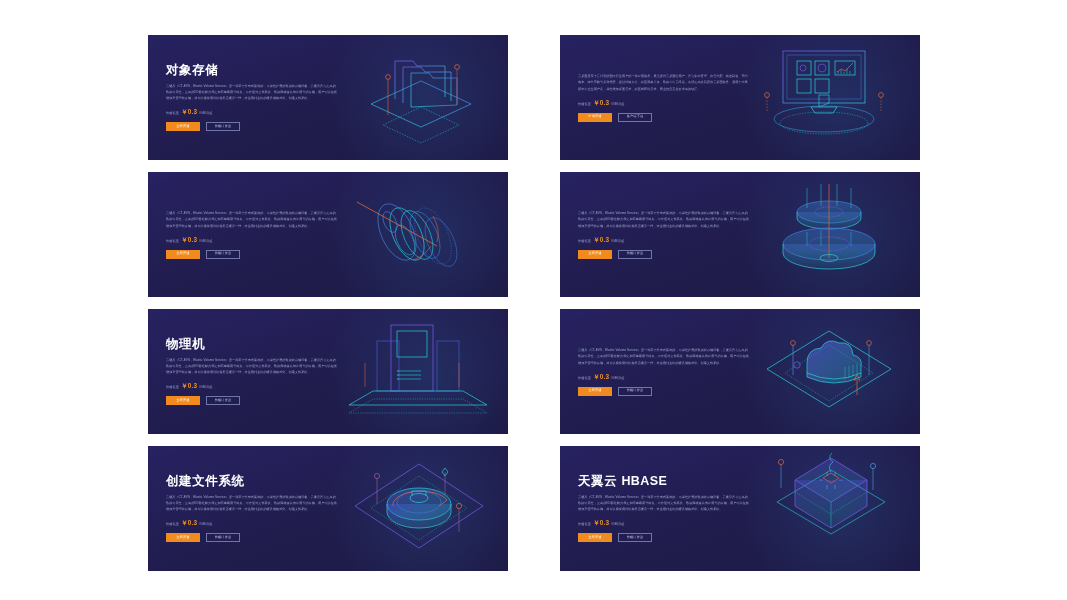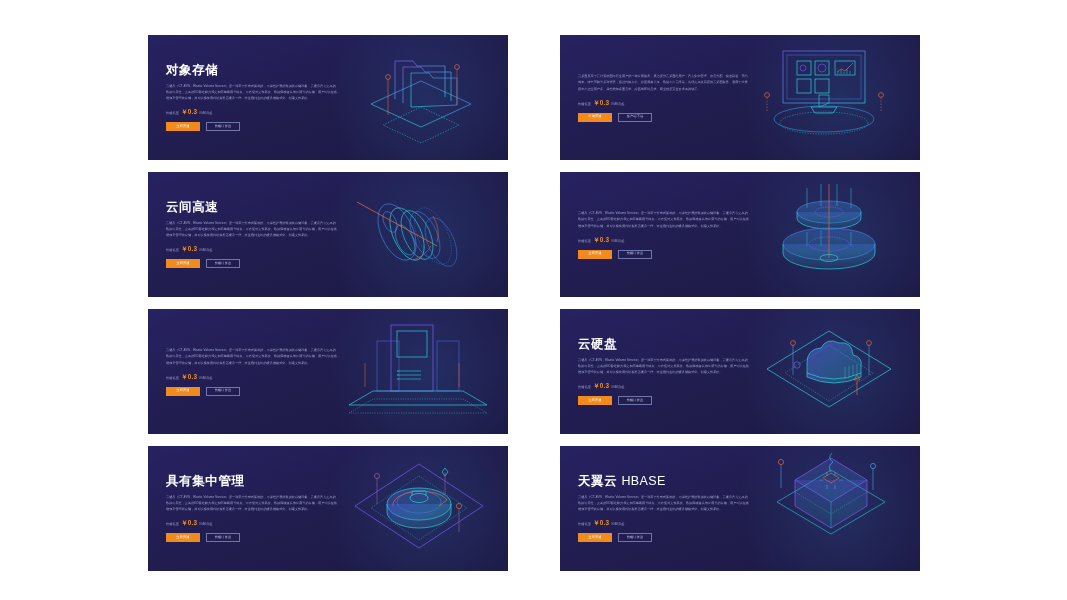"云间高速" h3.title { html: <h3>云间高速</h3> -> none }
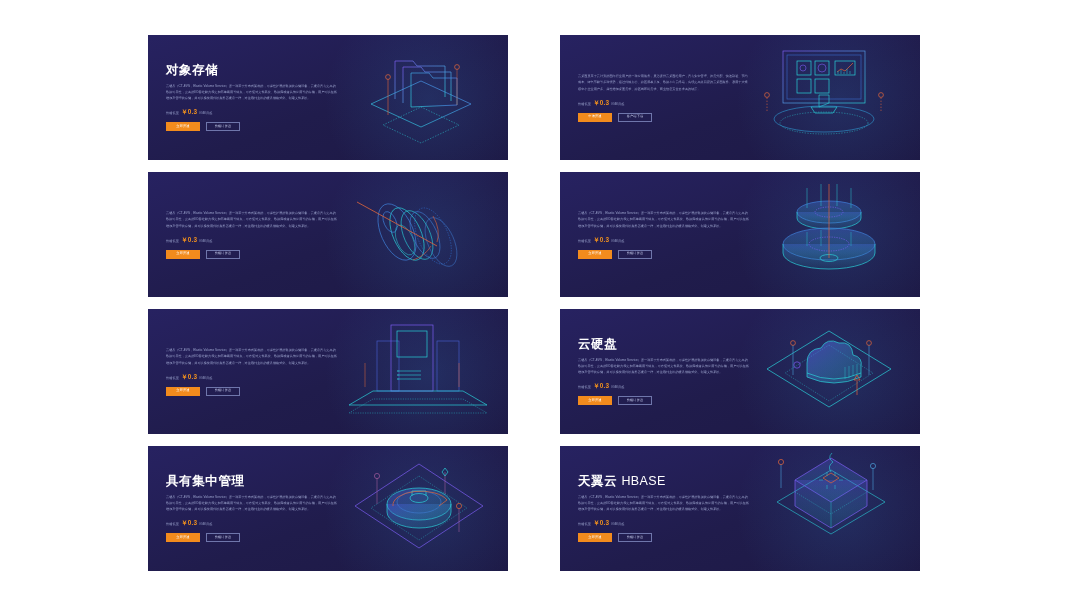"物理机" h3.title { html: none -> <h3>物理机</h3> }
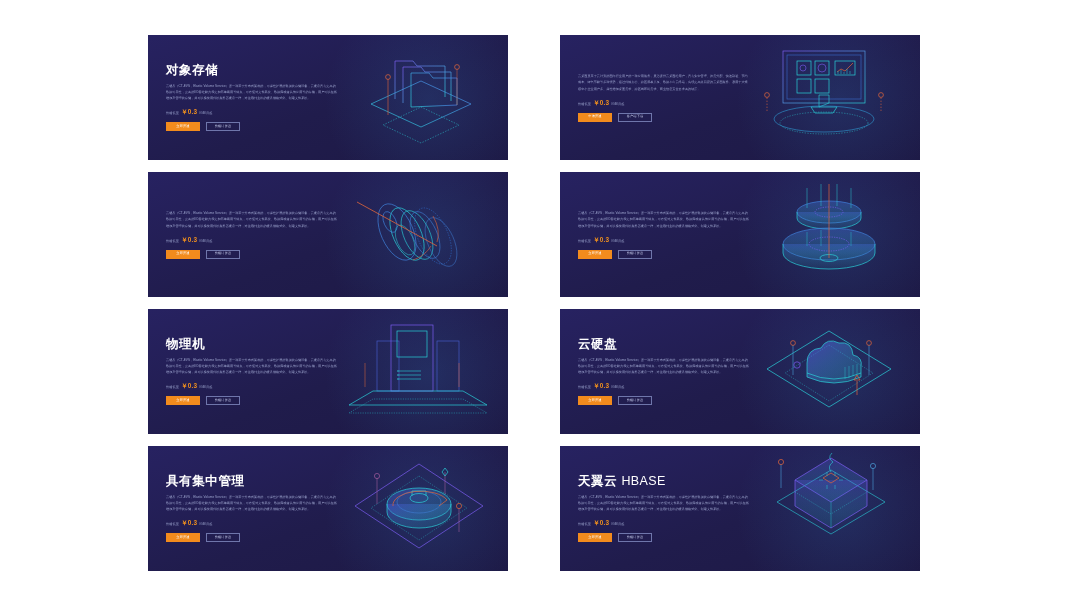"云硬盘" h3.title { html: <h3>云硬盘</h3> -> none }
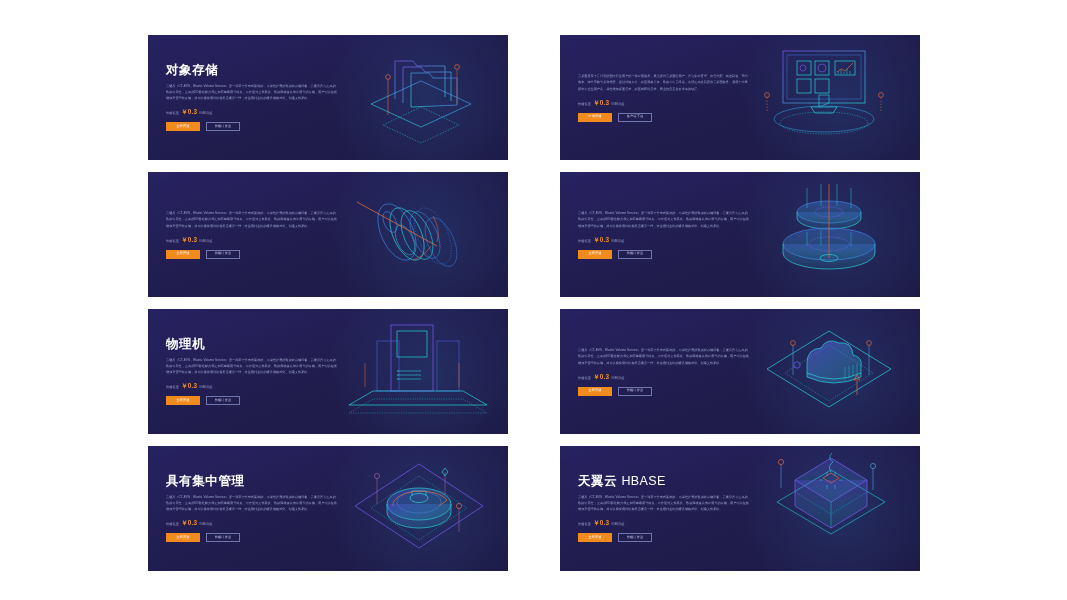"具有集中管理" h3.title { text: 具有集中管理 -> 创建文件系统 }
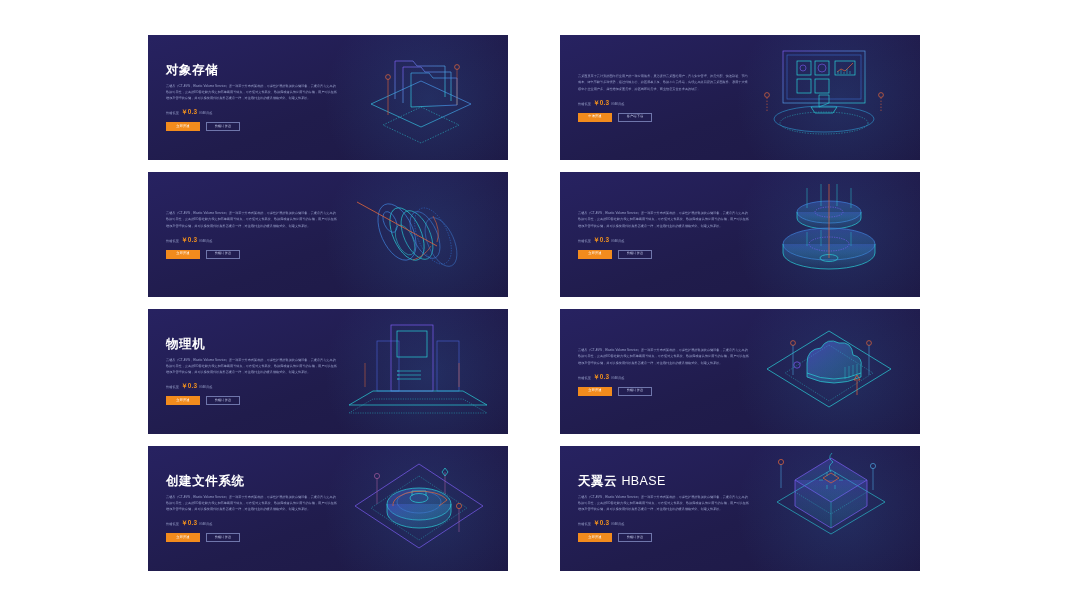"HBASE" .title .latin { font-weight: 400 -> 700 }
